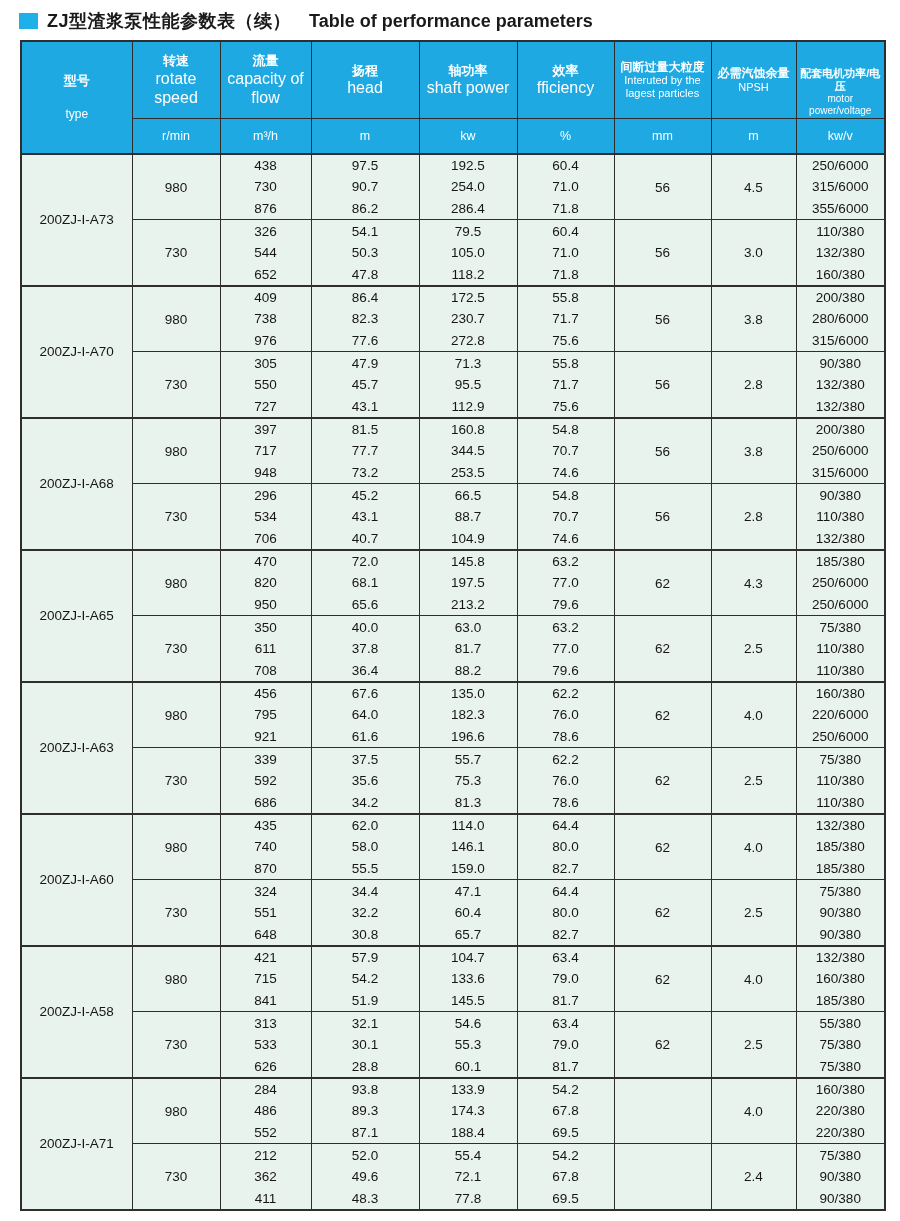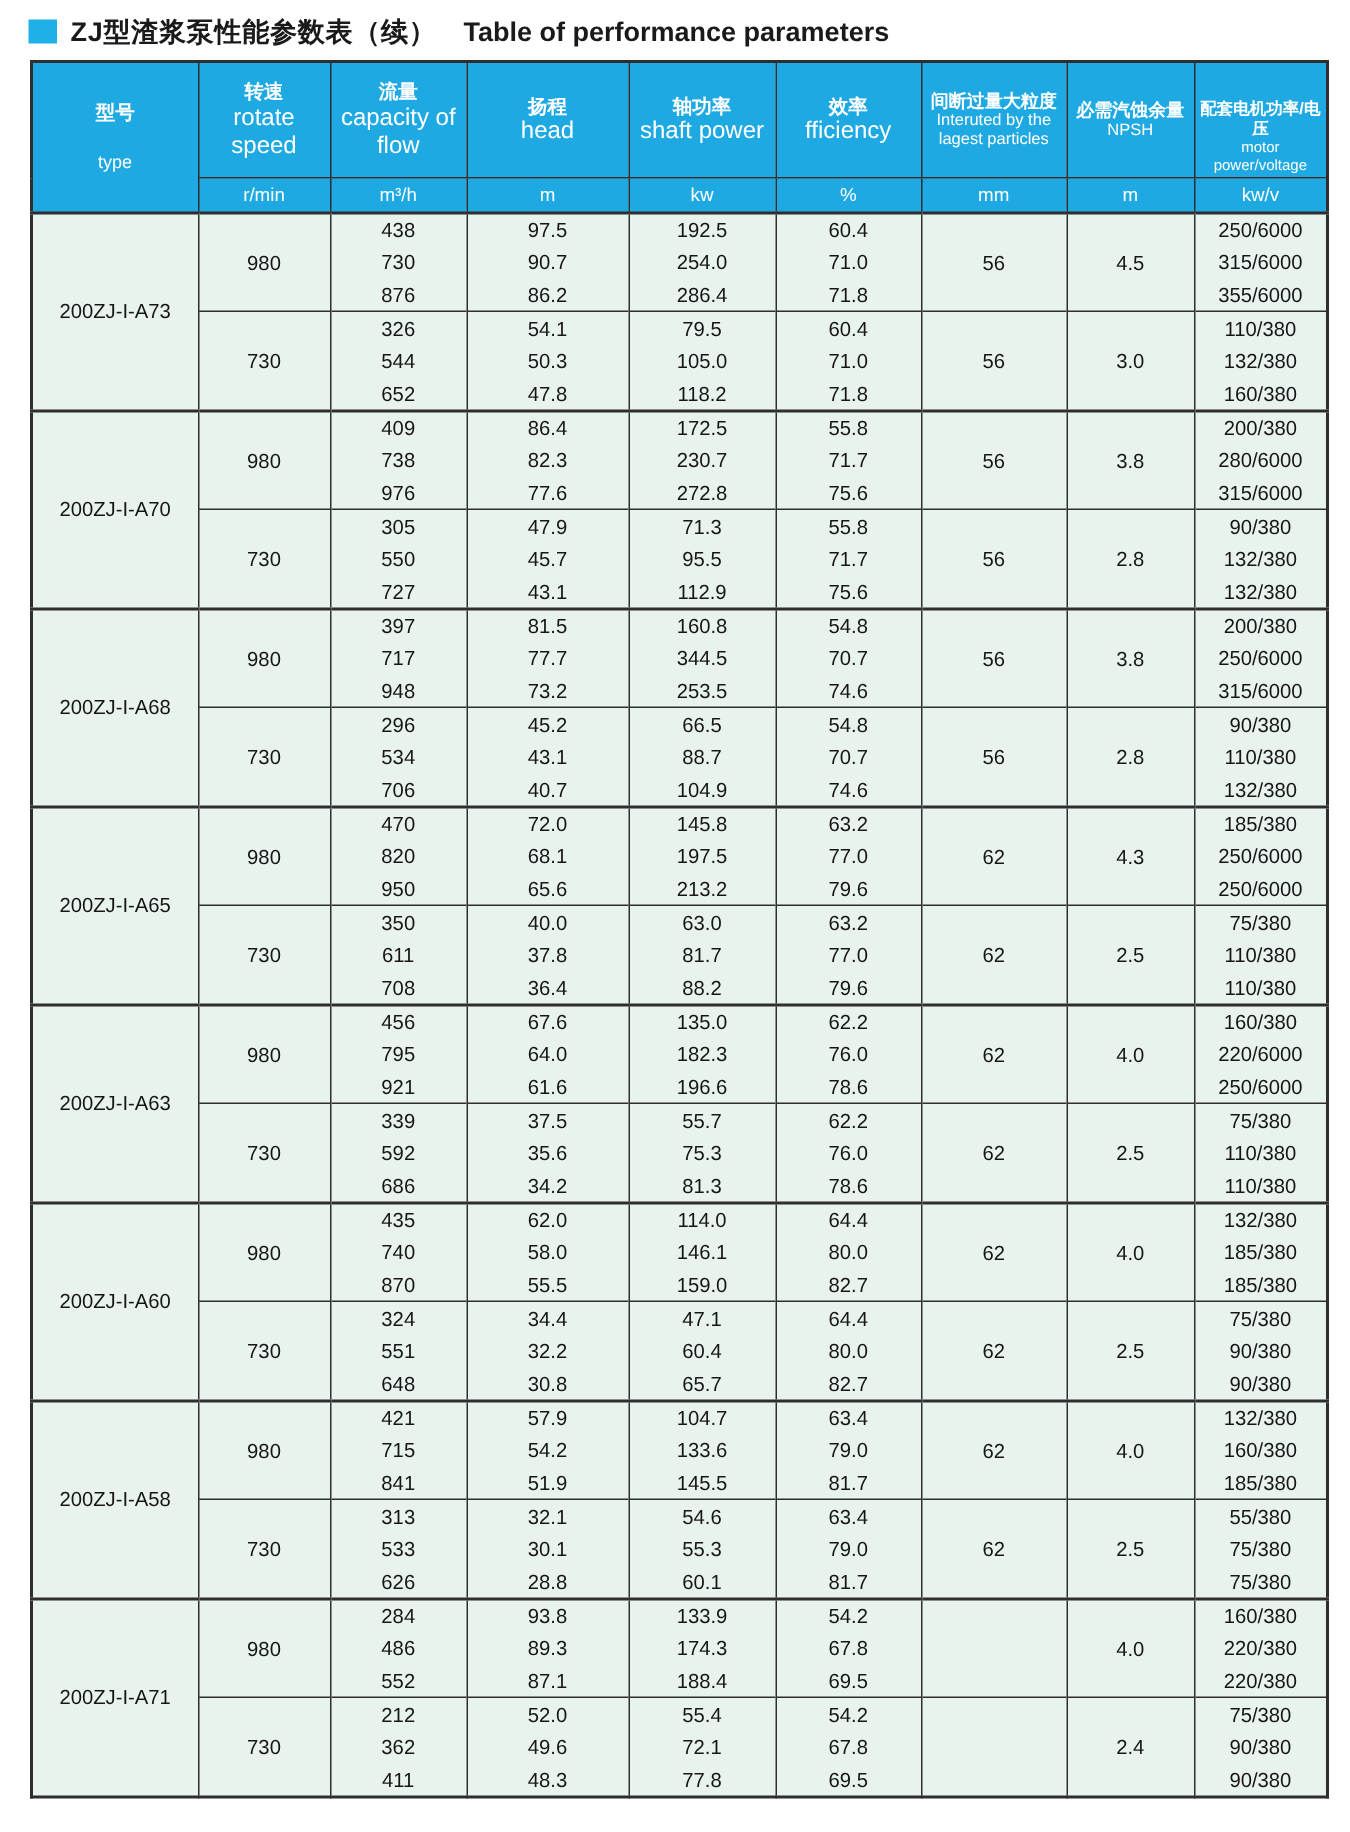"r/min" tr.head-units { height: 23px -> 35px }
